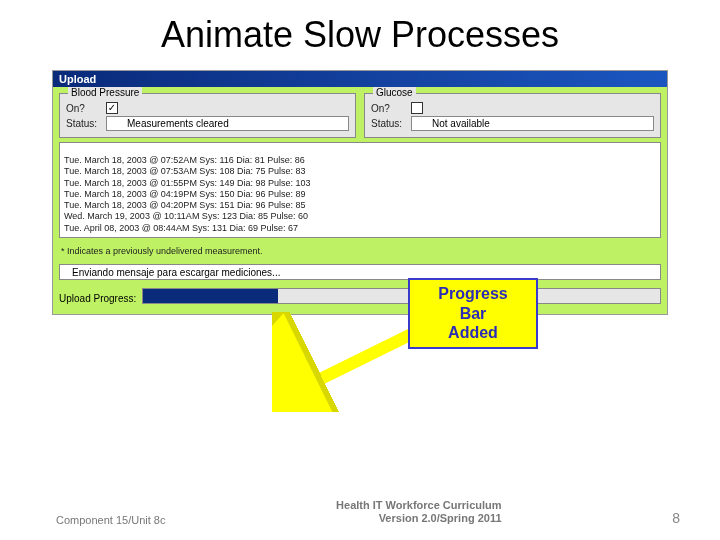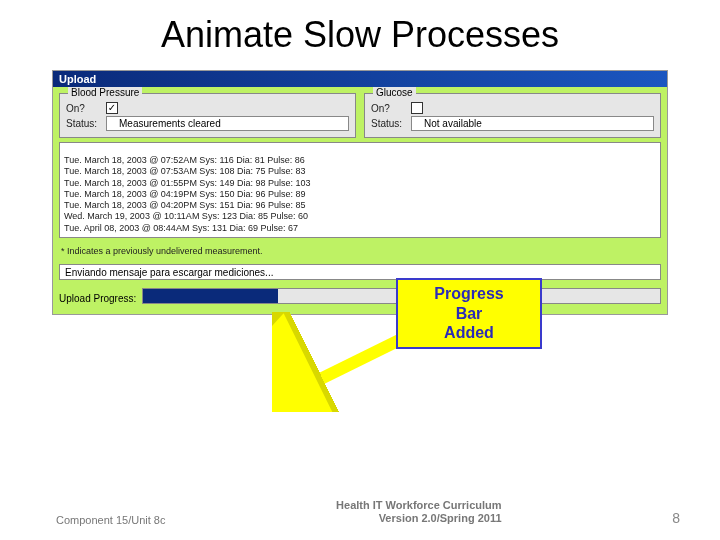"Measurements cleared" .textfield { padding: 1px 12px -> 1px 20px }
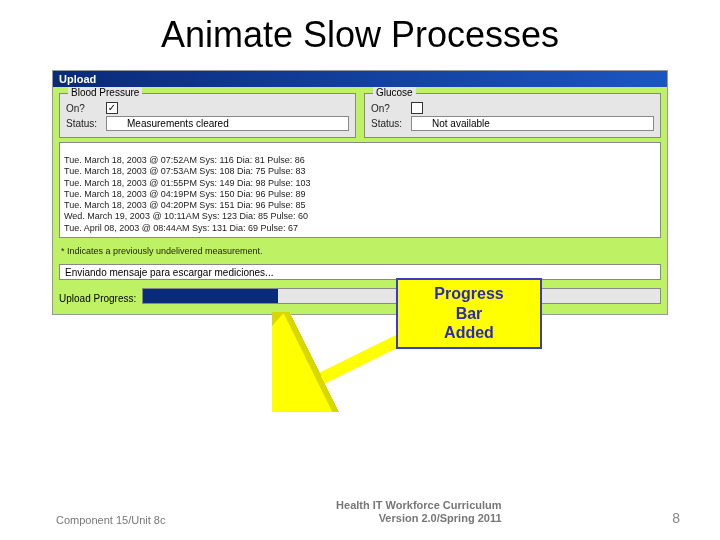"Enviando mensaje para escargar" .msgbox { padding: 2px 5px -> 2px 12px }
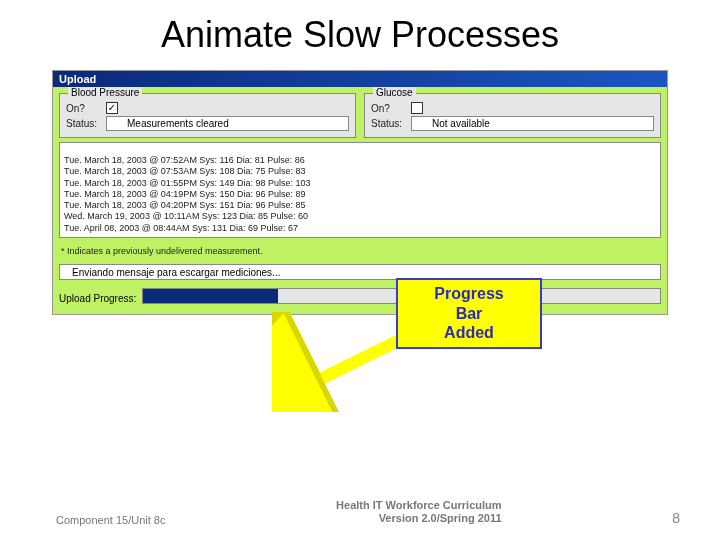"Progress" .callout { left: 396px -> 408px; width: 146px -> 130px }
